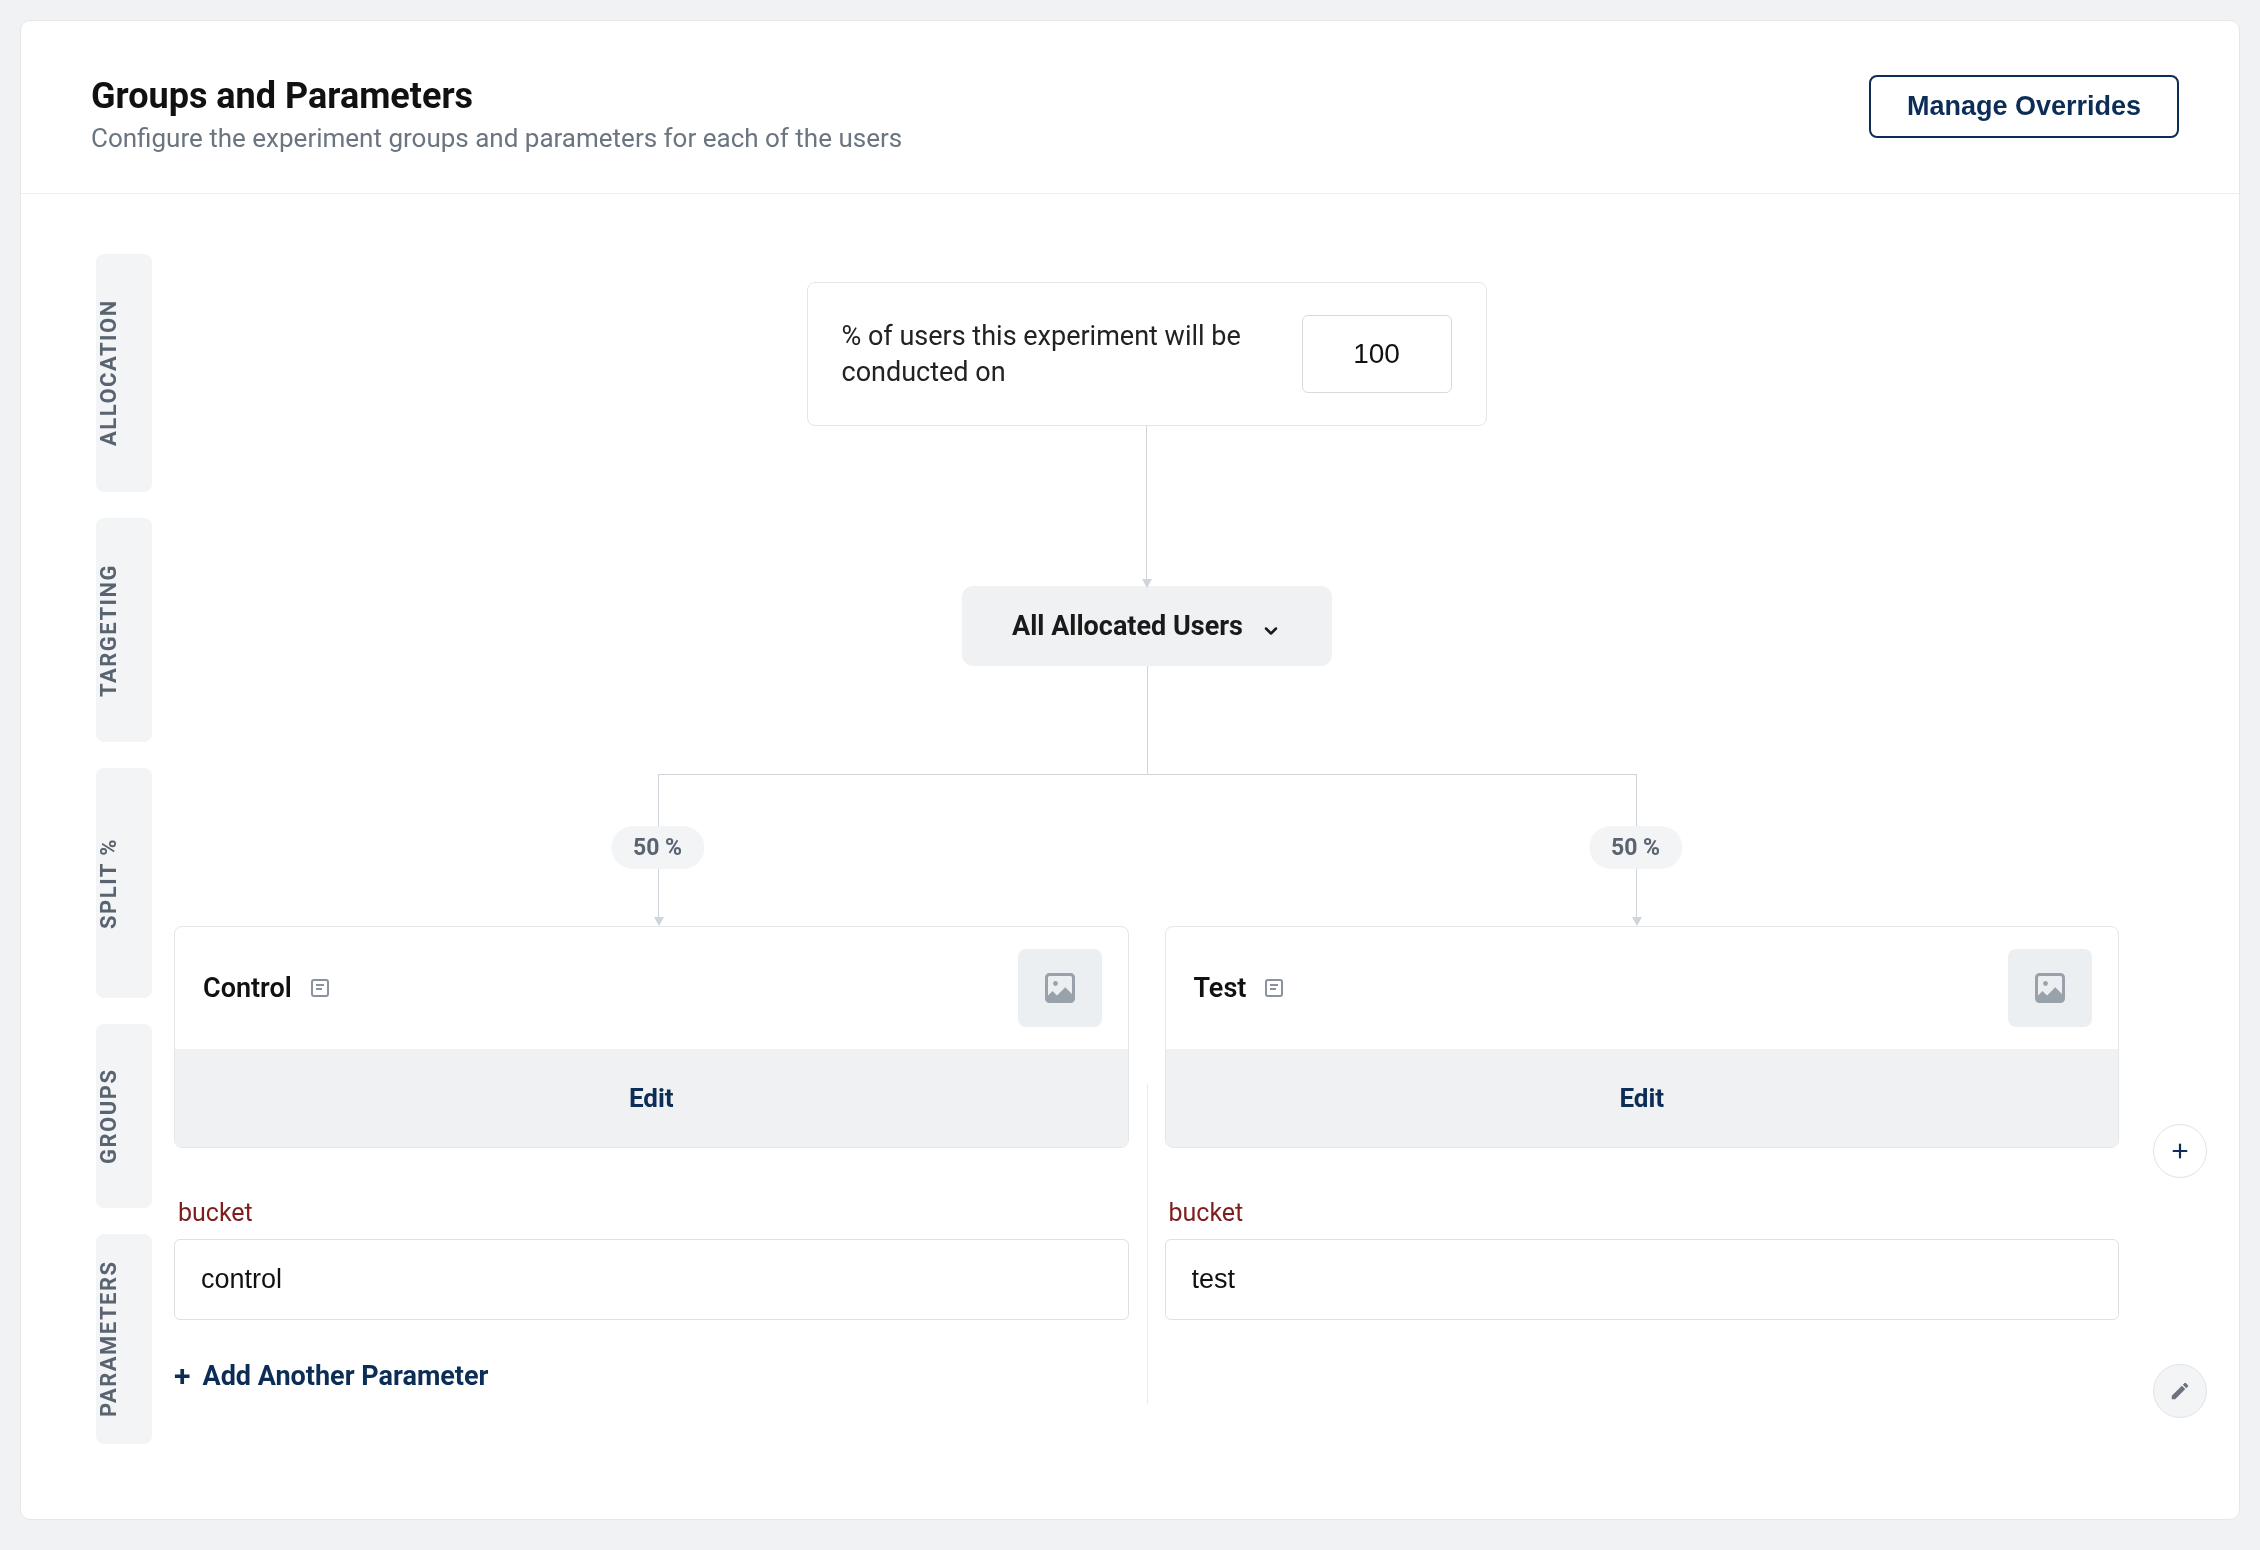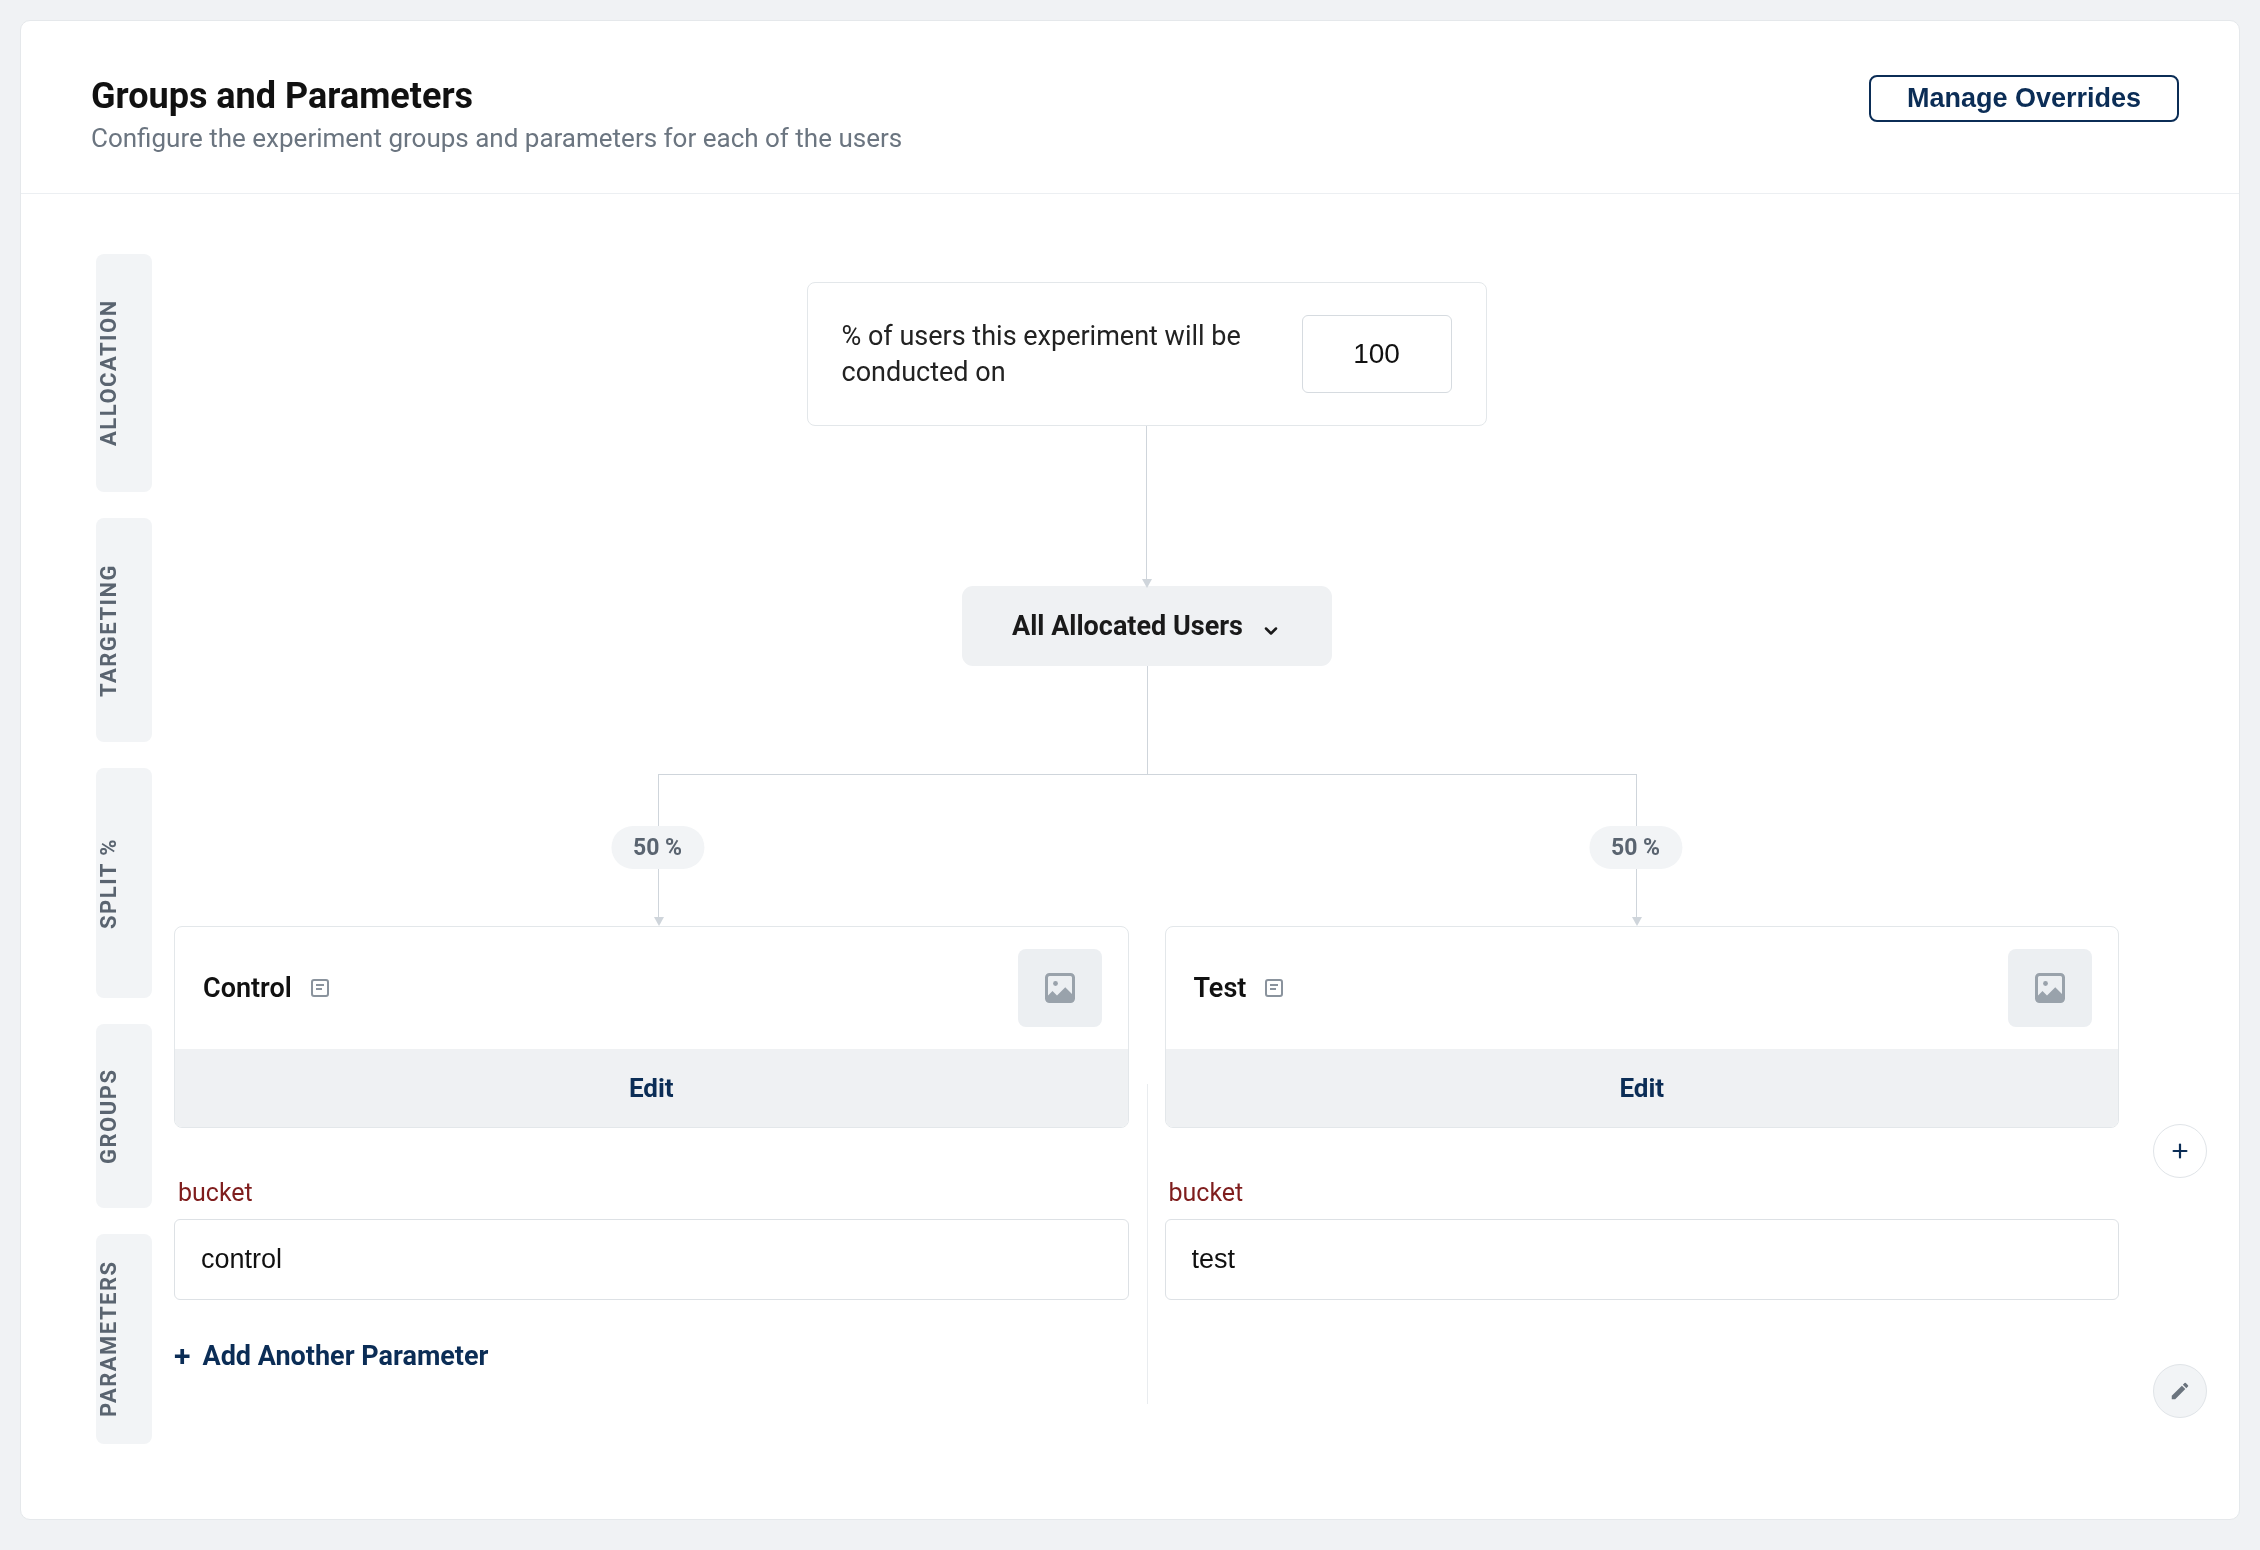"Manage Overrides" .btn-outline { padding: 6px 36px -> 14px 36px }
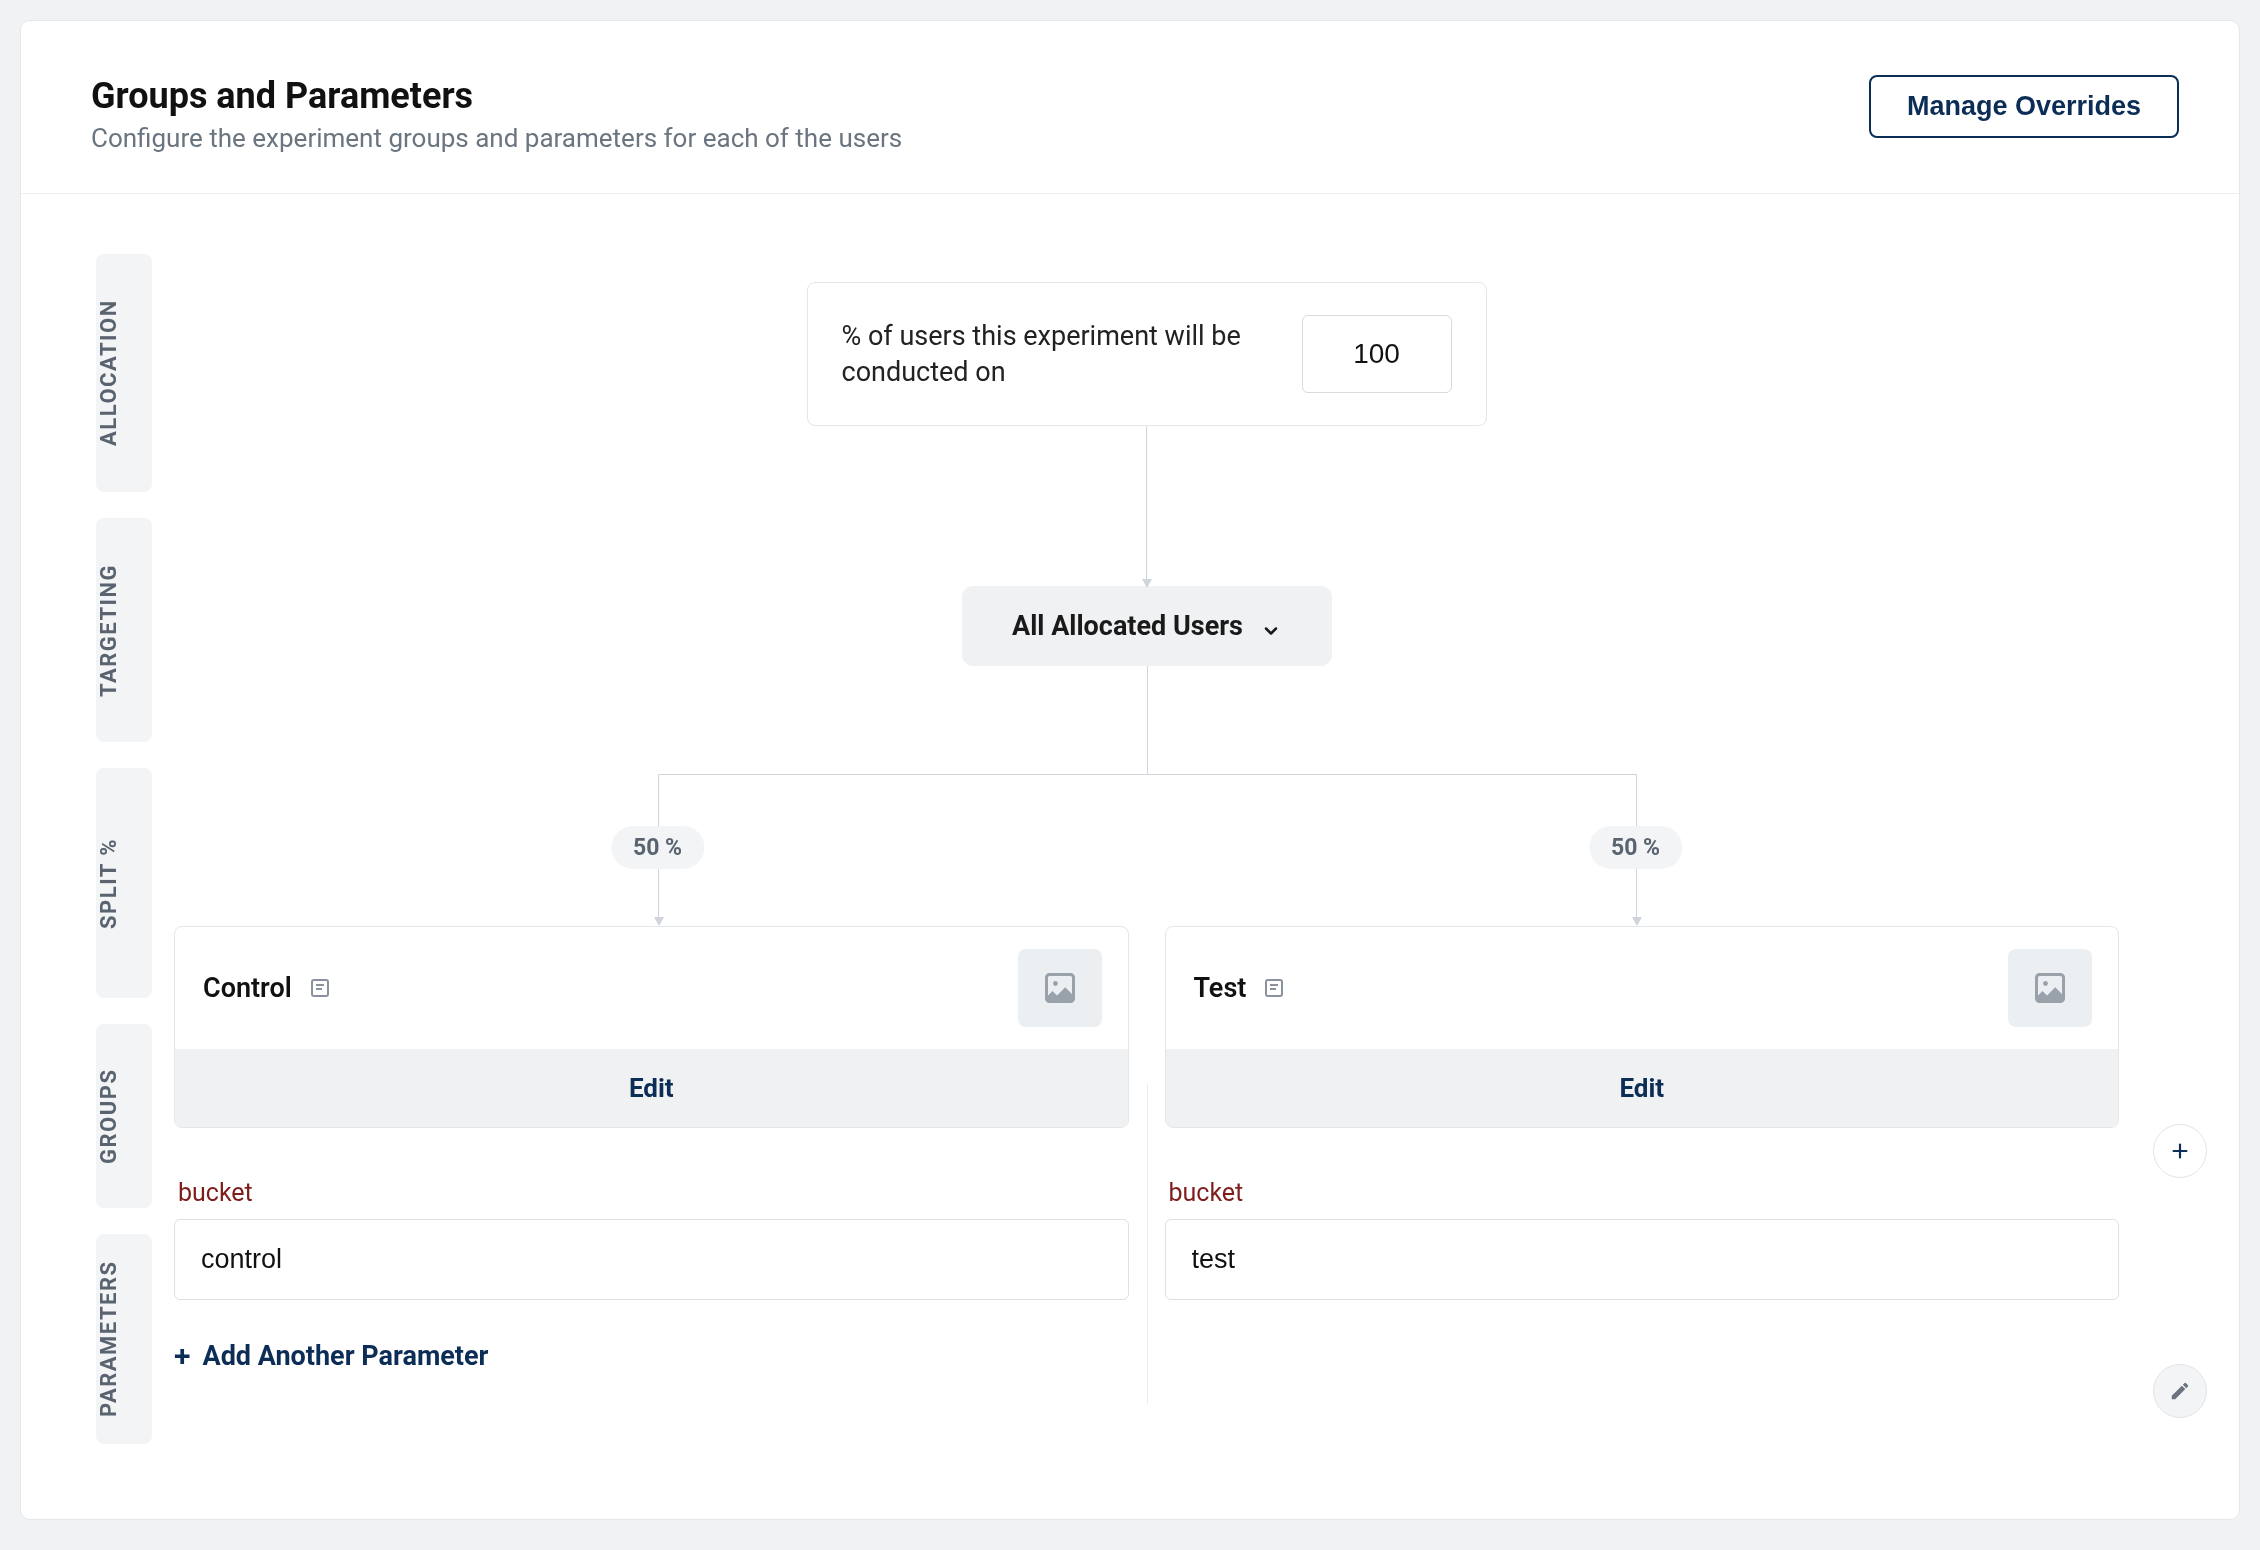"Edit" .group-edit-bar { padding: 24px 0 -> 34px 0 }
